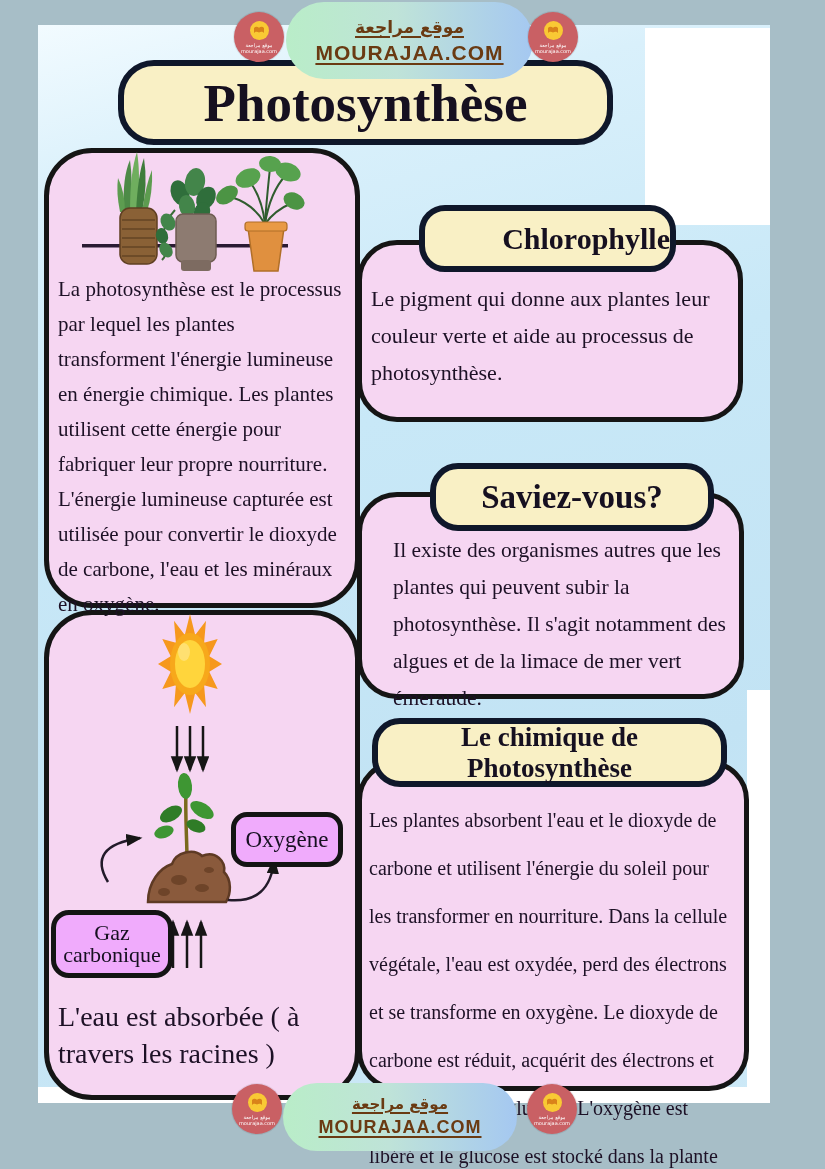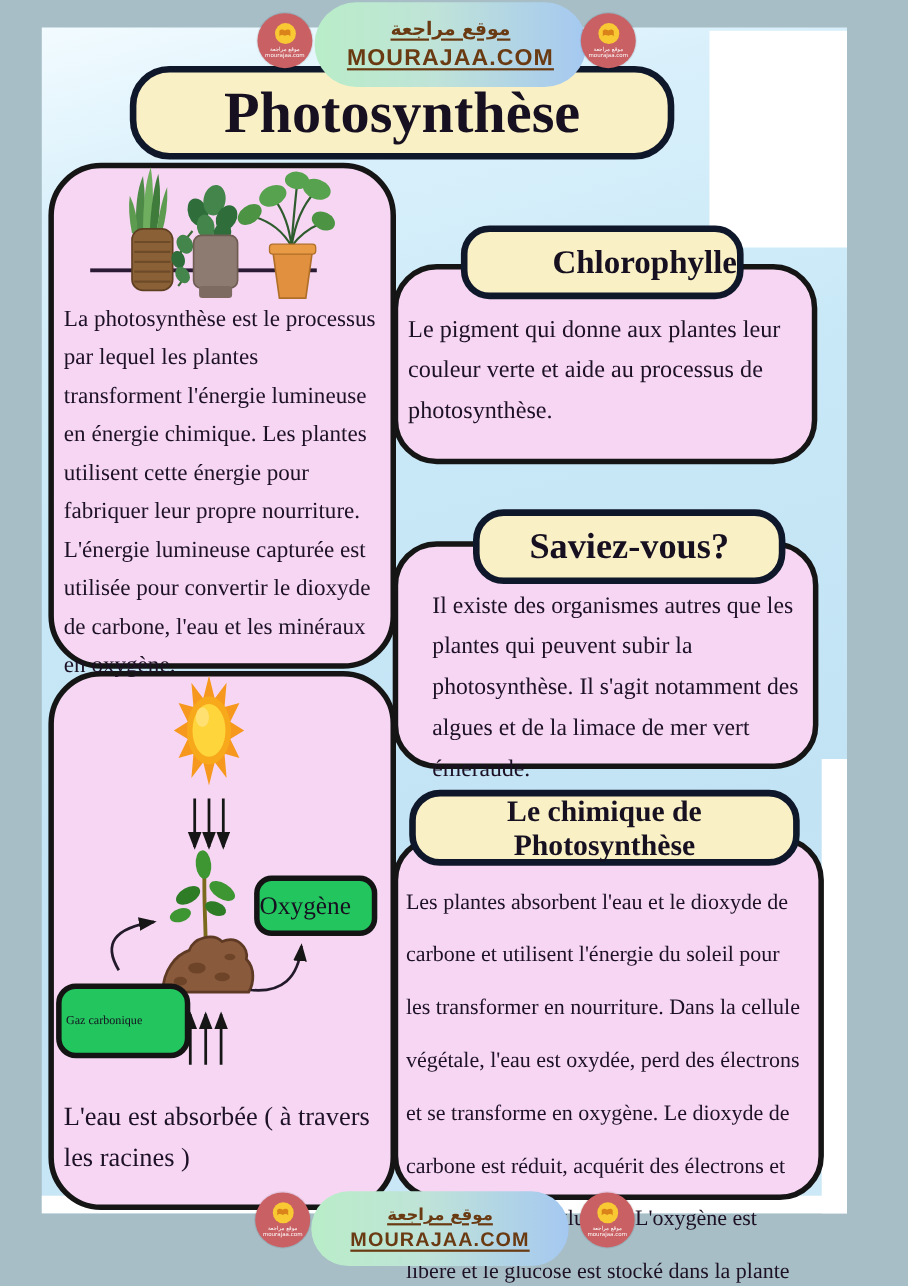"Oxygène" .tag { background: #22c55e -> #f0abfc; justify-content: none -> center; margin-top: none -> 16px }
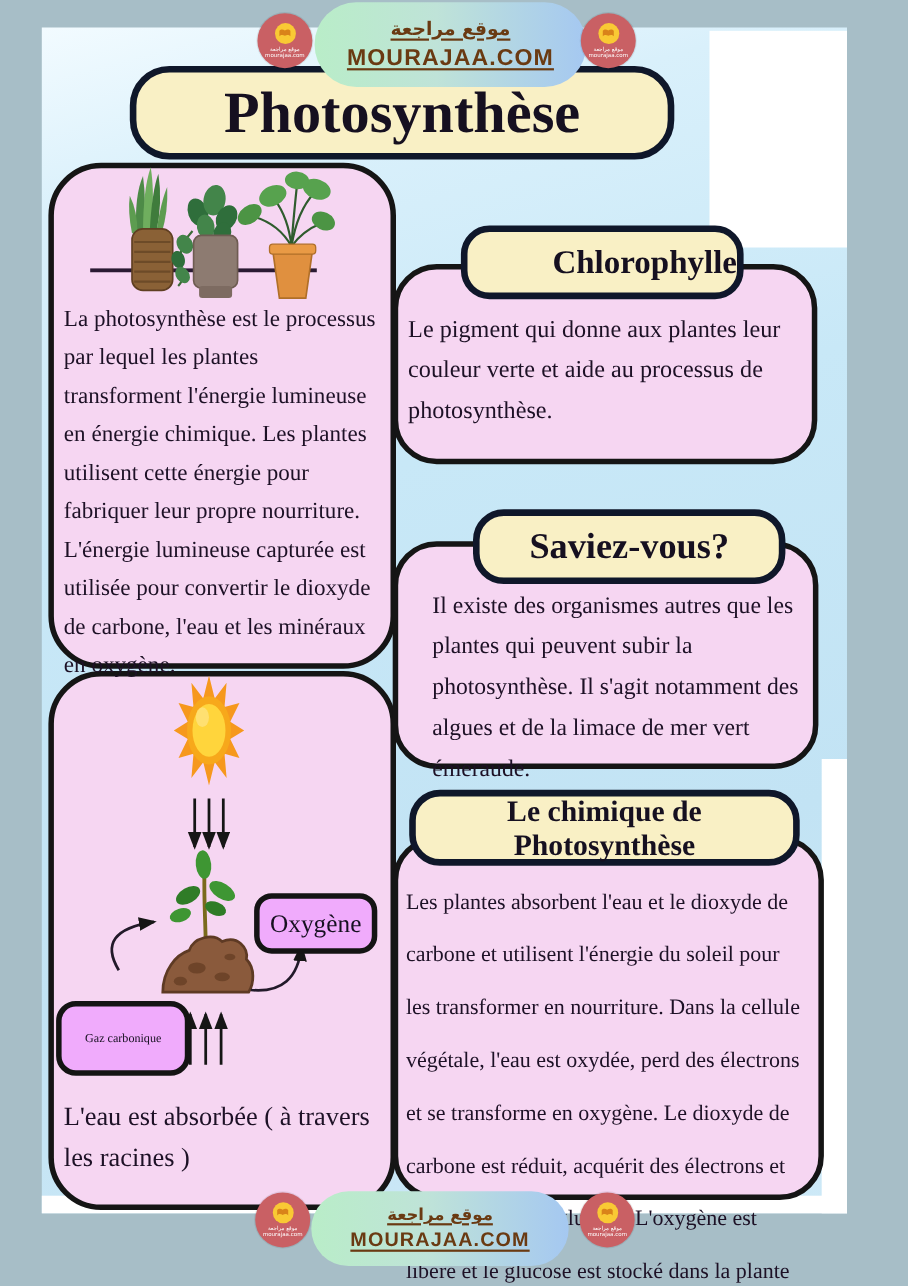"Gaz carbonique" .tag-carbon { font-size: 11px -> 22px }
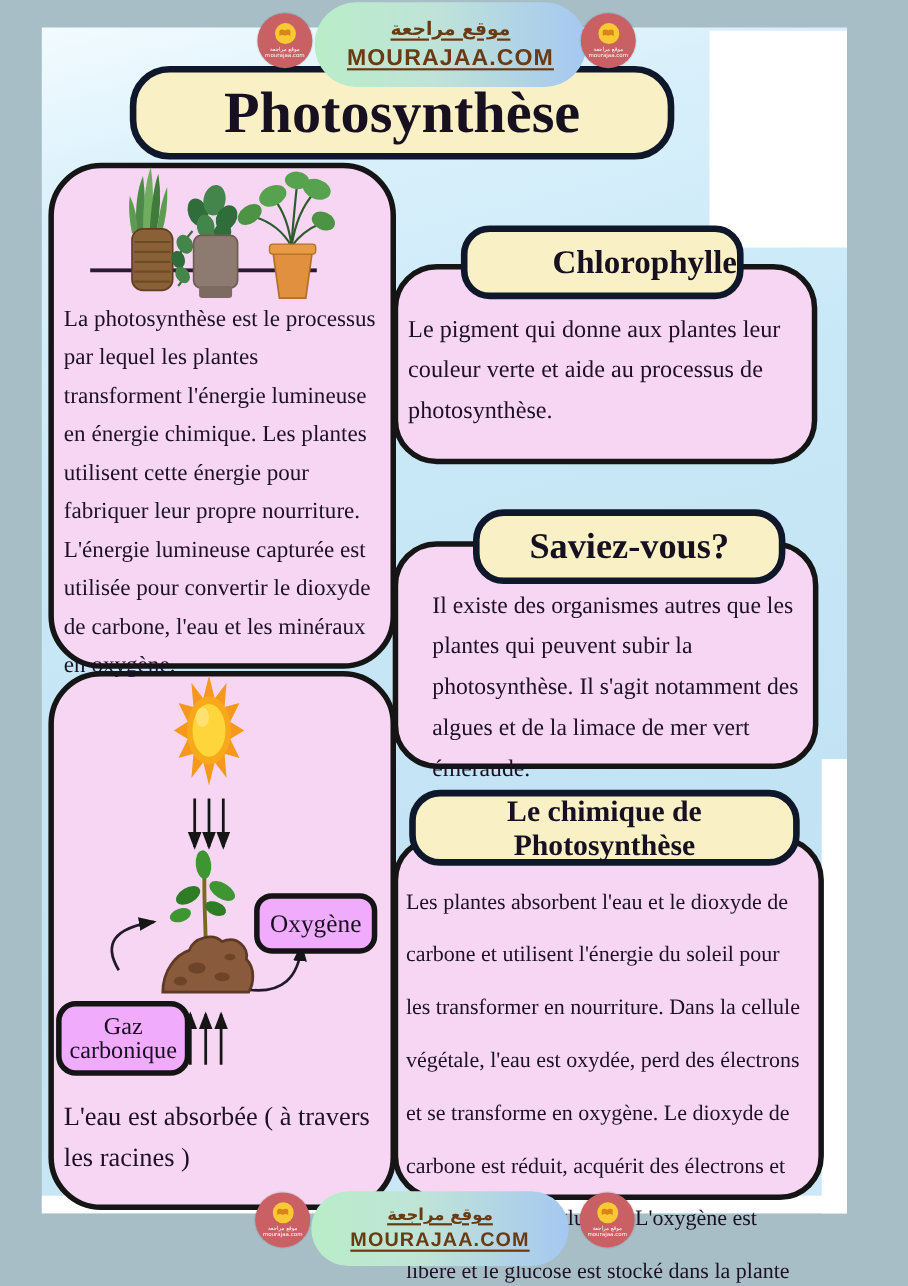"L'eau est absorbée ( à" .caption-text { font-size: 24px -> 28px }
